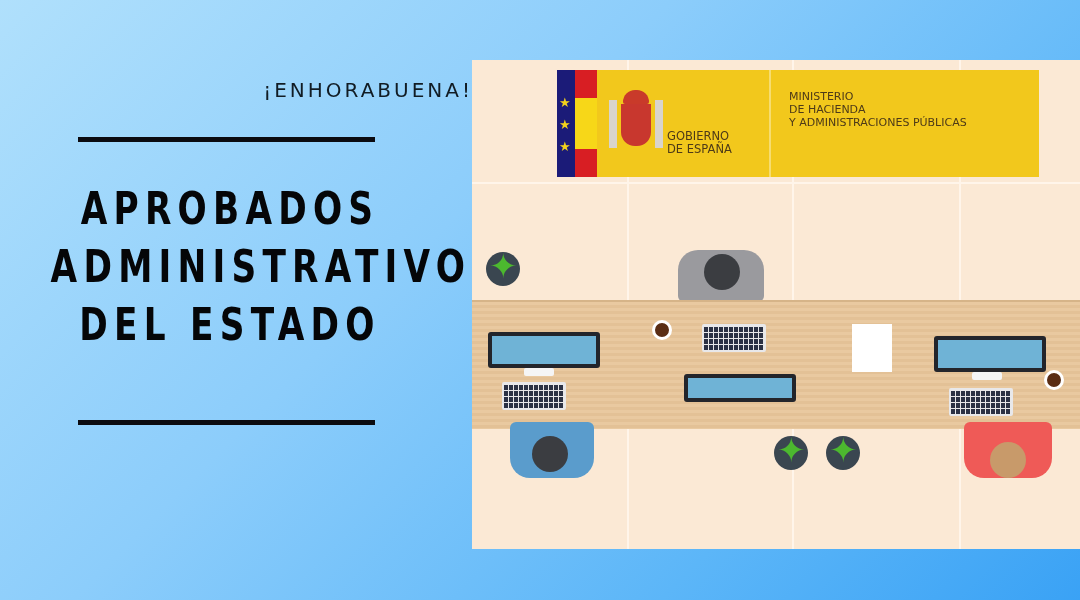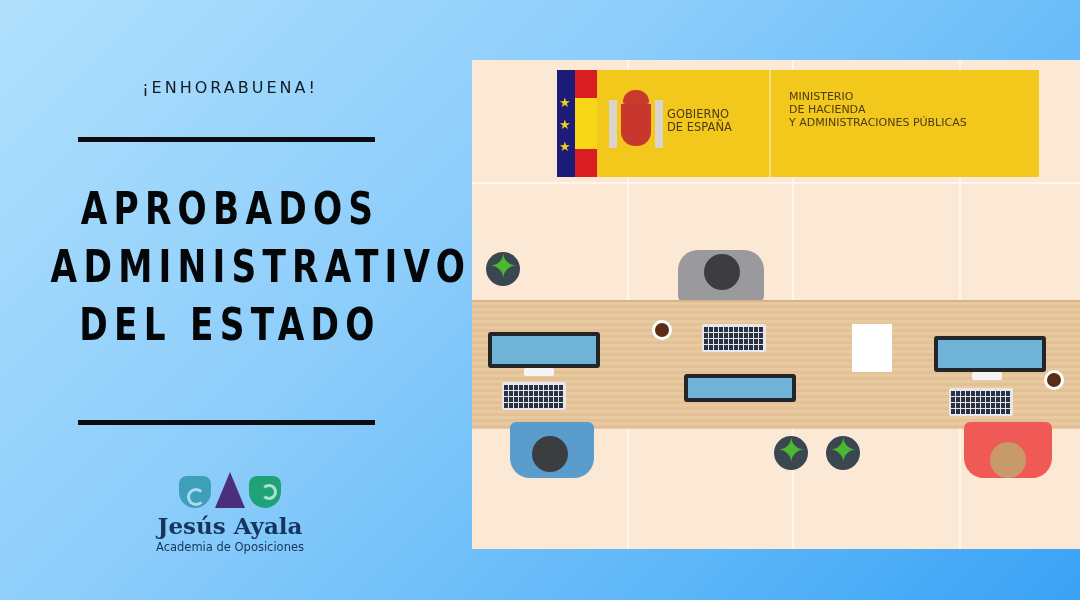"¡ENHORABUENA!" .congrats { font-size: 16px -> 20px; padding-left: none -> 13px; text-align: center -> right }
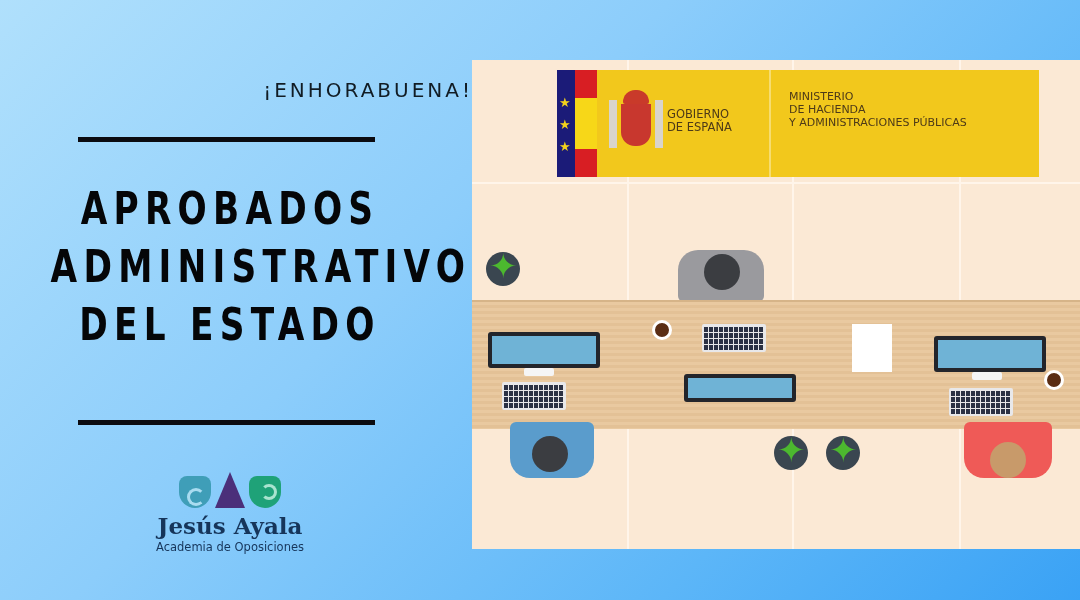"GOBIERNO" .gov-text1 { padding-top: 38px -> 60px }
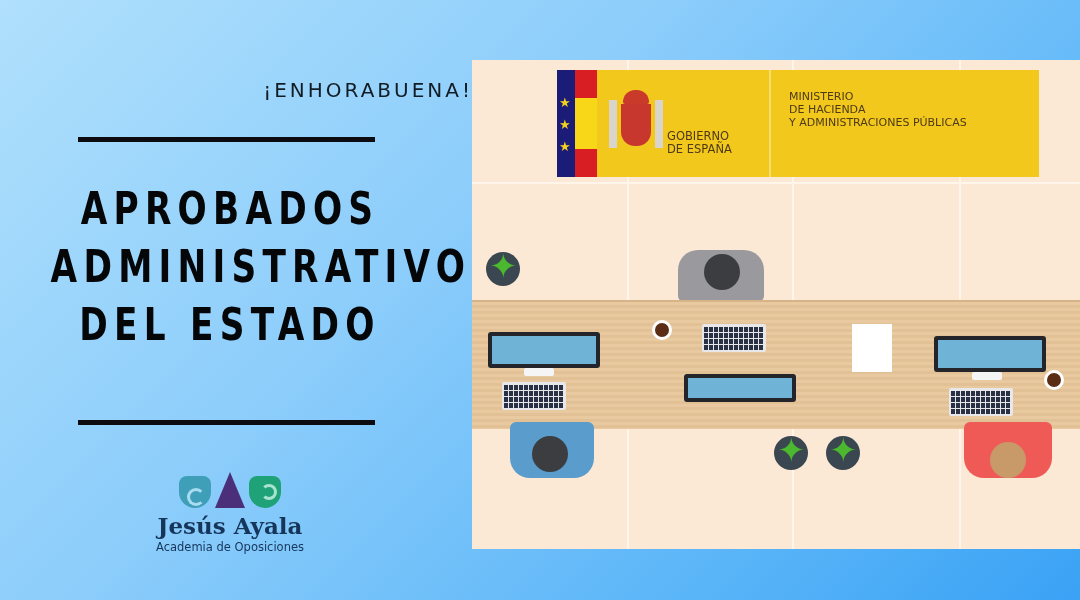"Jesús Ayala" div.logo { html: <div> <div> <div></div> <div></div> <div></div> </div> <div>Jesús Ayala</div> <div>Academia de Oposiciones</div> </div> -> none }
